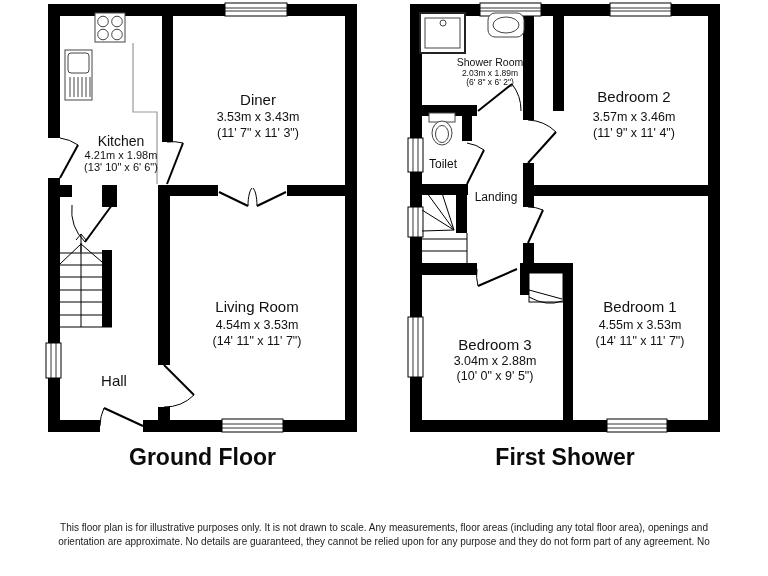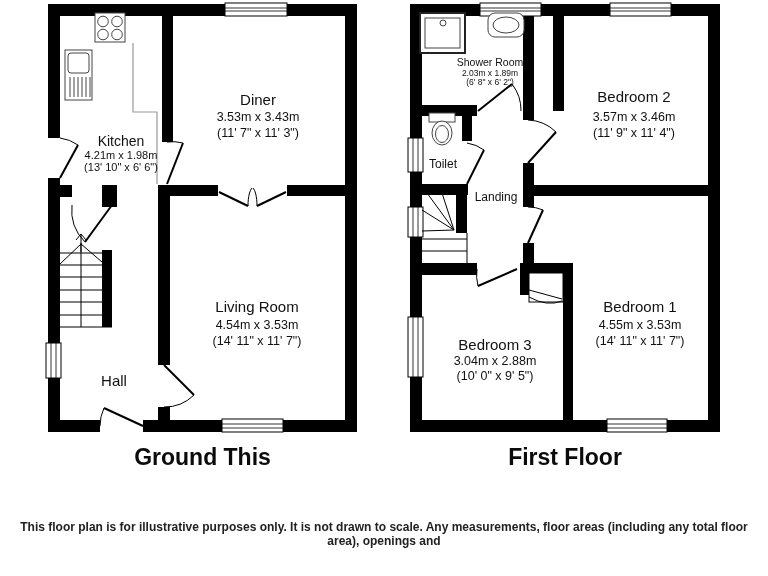"Ground This" div.floor-title { text: This -> Floor }
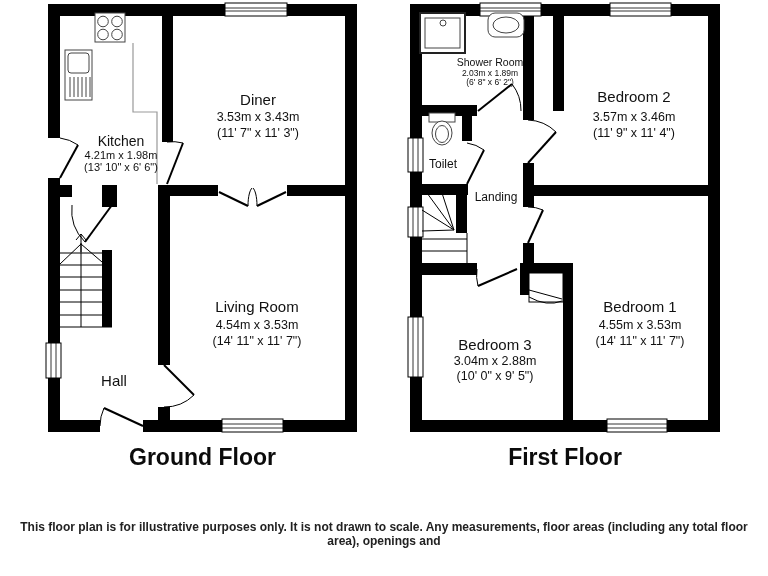"First Floor" div.floor-title { text: Floor -> Shower }
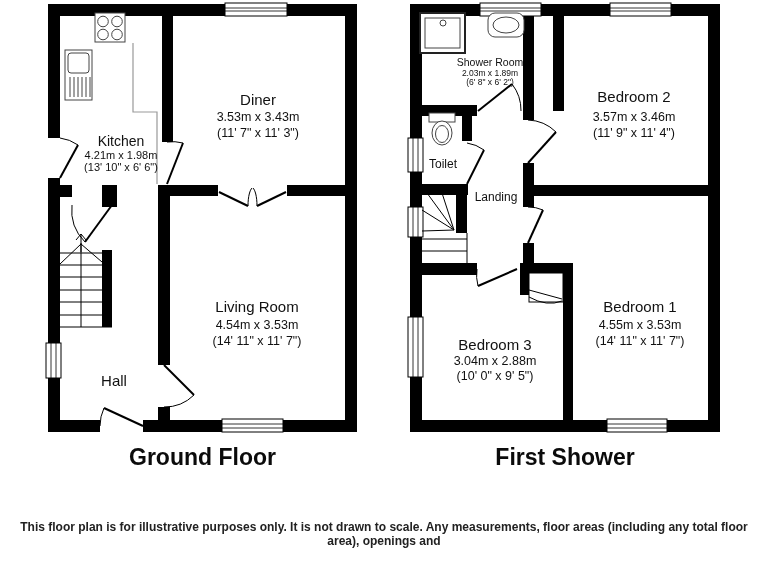"This floor plan is for" .disclaimer { font-size: 12px -> 10px; font-weight: bold -> none }
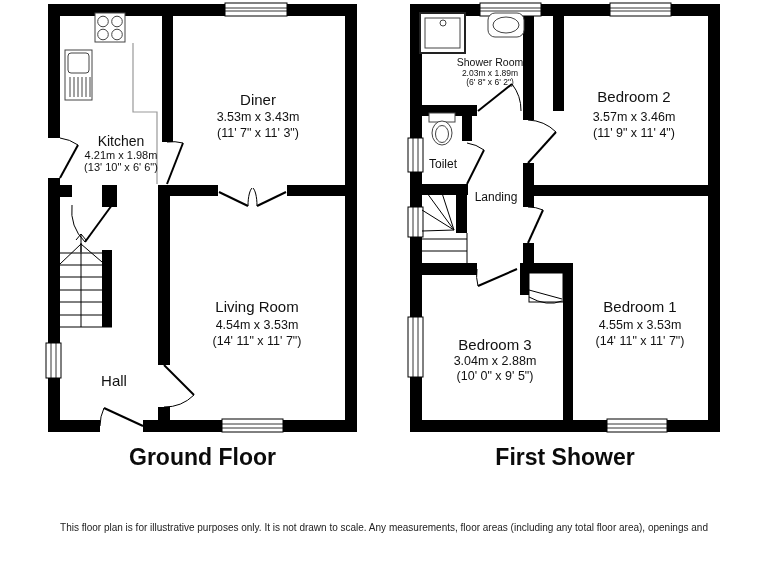"orientation are approximate. No details" div { html: none -> <div>orientation are approximate. No details are guaranteed, they cannot be relied upon for any purpose and they do not form part of any agreement. No</div> }
